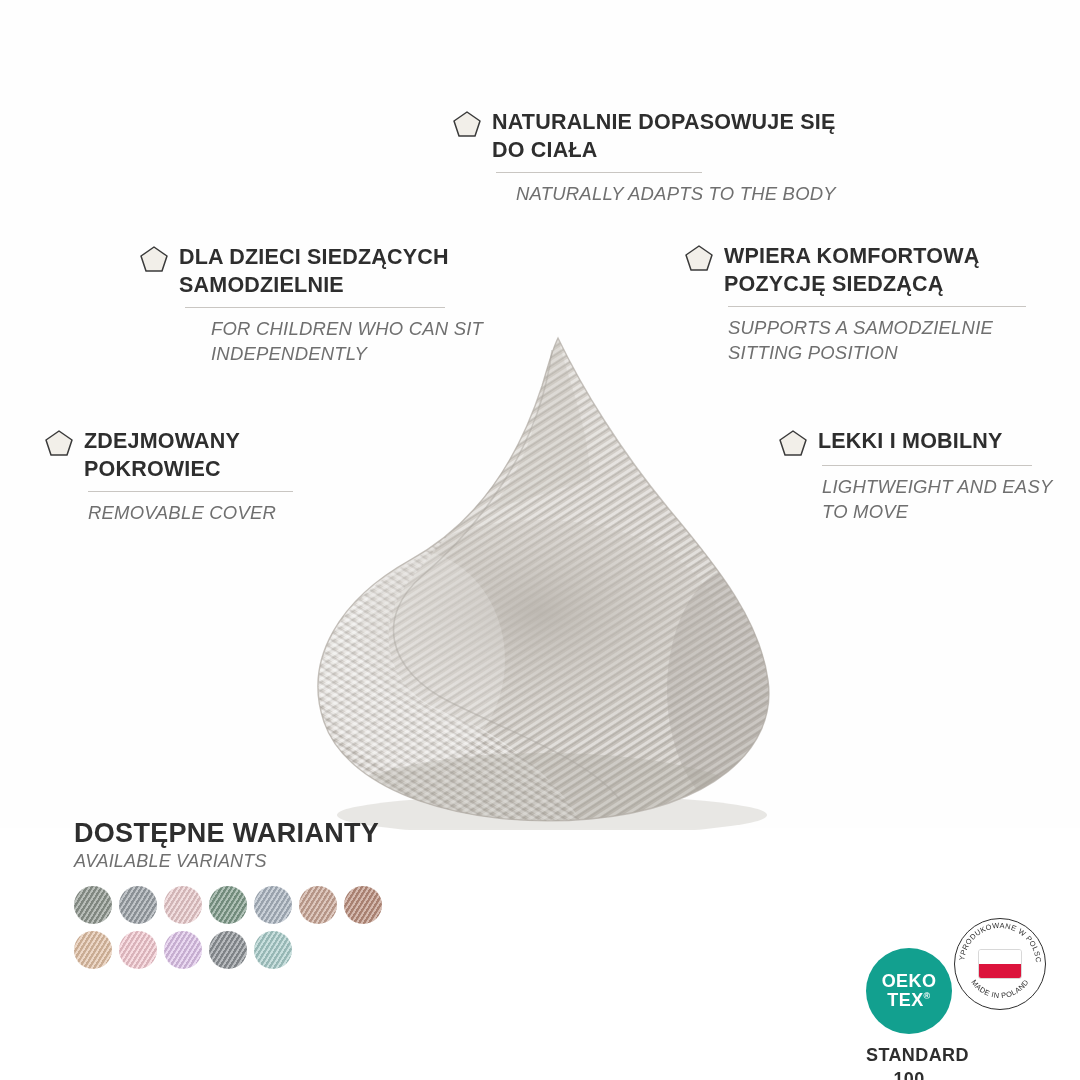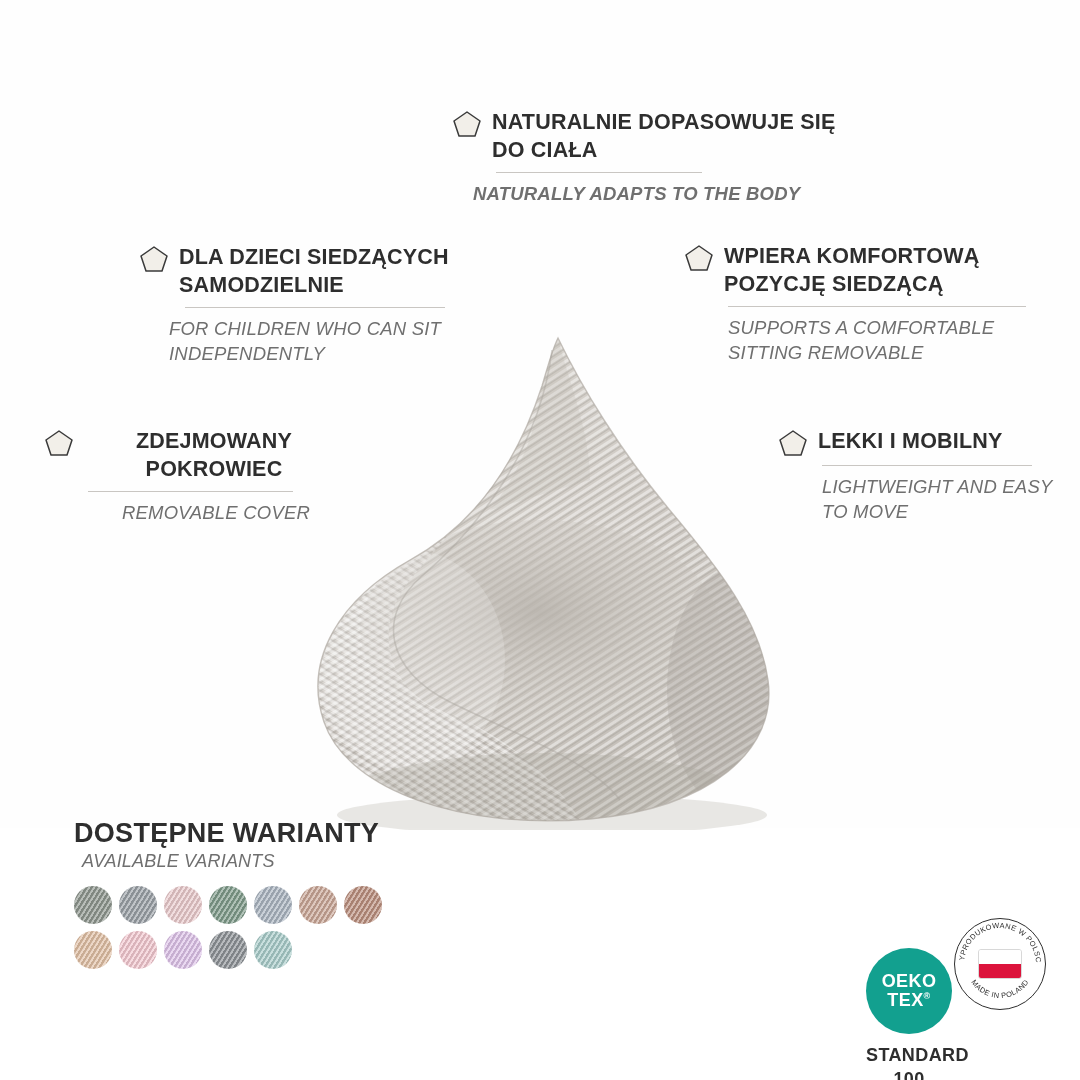"NATURALLY ADAPTS TO THE BODY" #f-adapt .sub { font-weight: bold -> none; margin-left: 21px -> 64px }
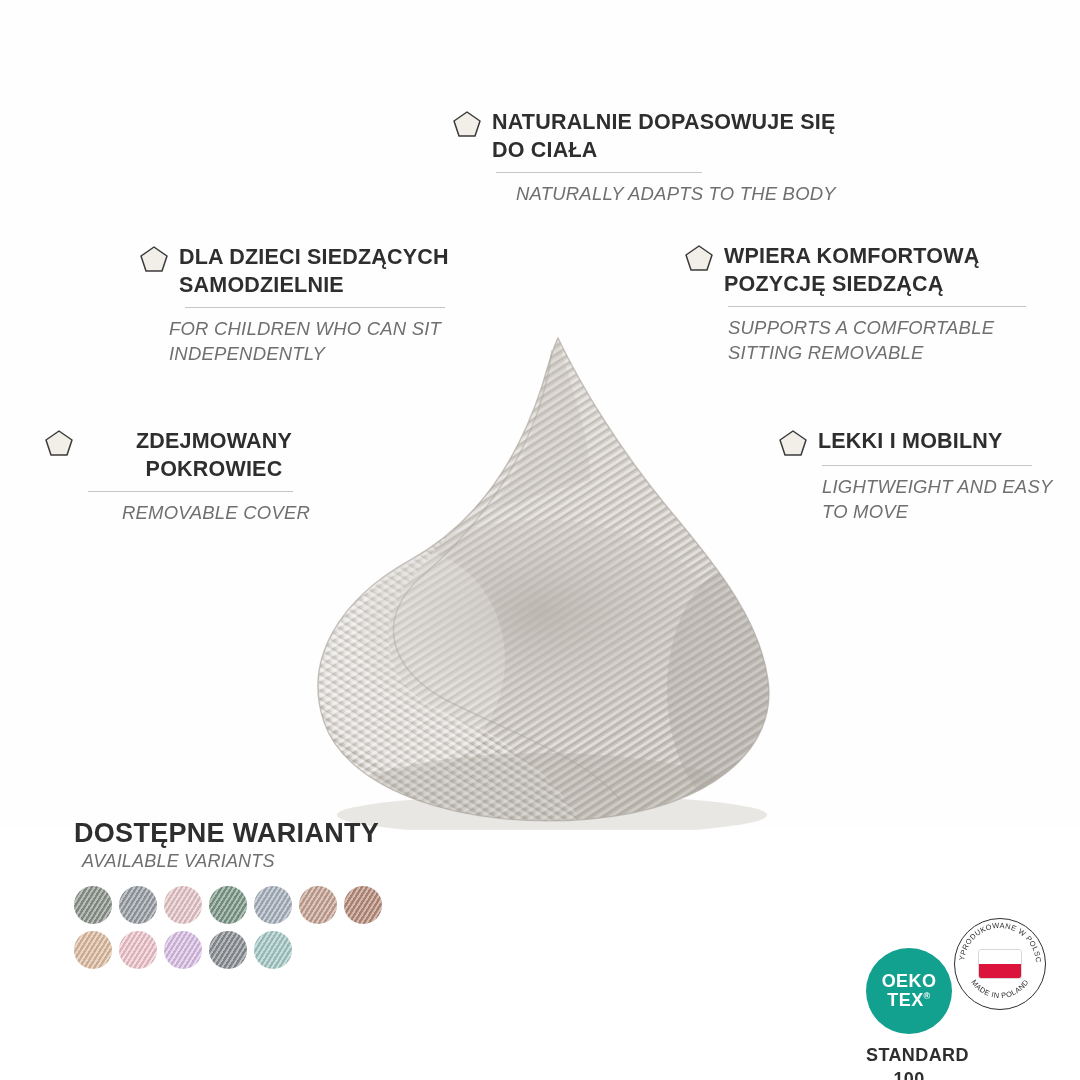"FOR CHILDREN WHO CAN SIT" #f-children .sub { margin-left: 30px -> 72px }
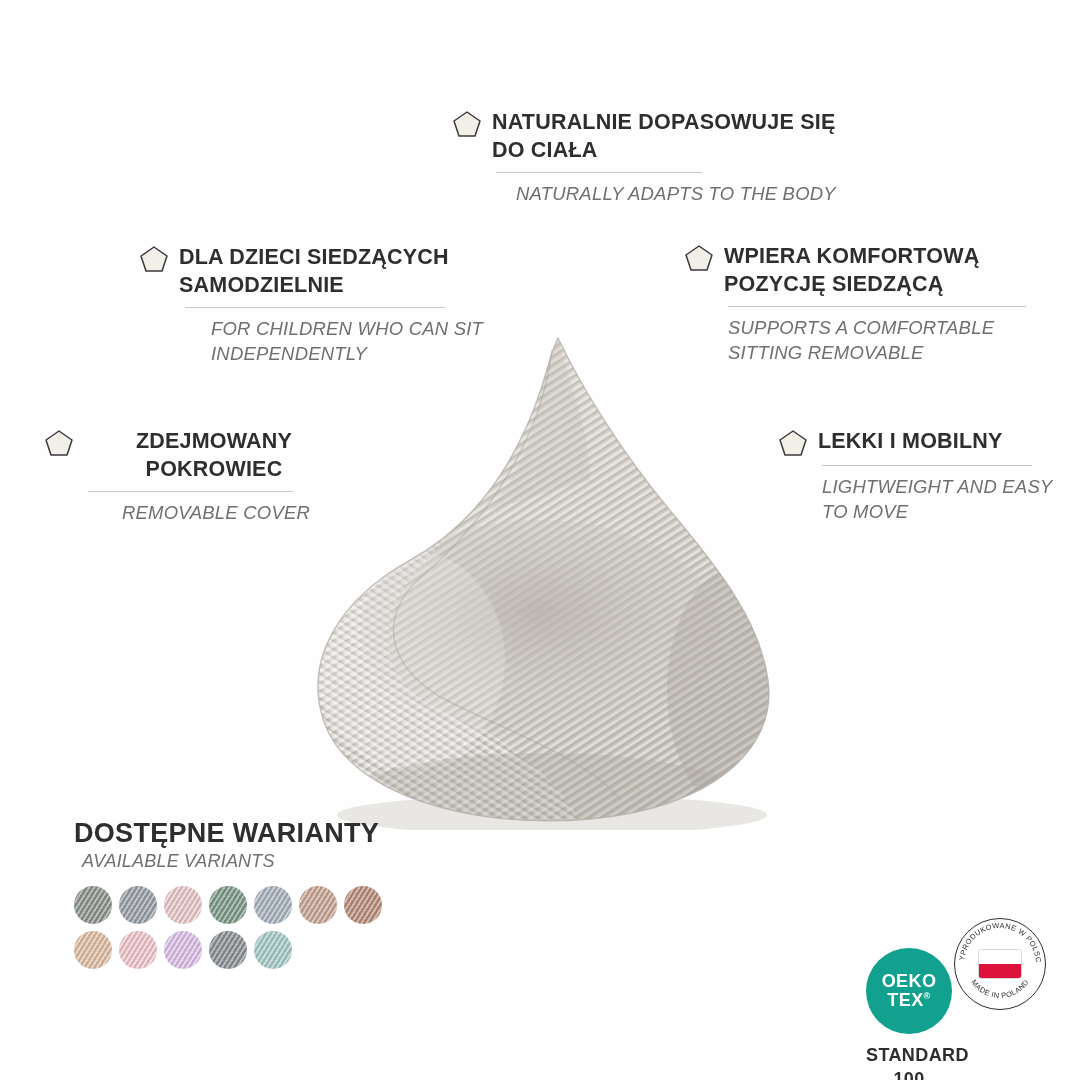"SUPPORTS A COMFORTABLE SITTING REMOVABLE" div.sub { text: COMFORTABLE SITTING REMOVABLE -> SAMODZIELNIE SITTING POSITION }
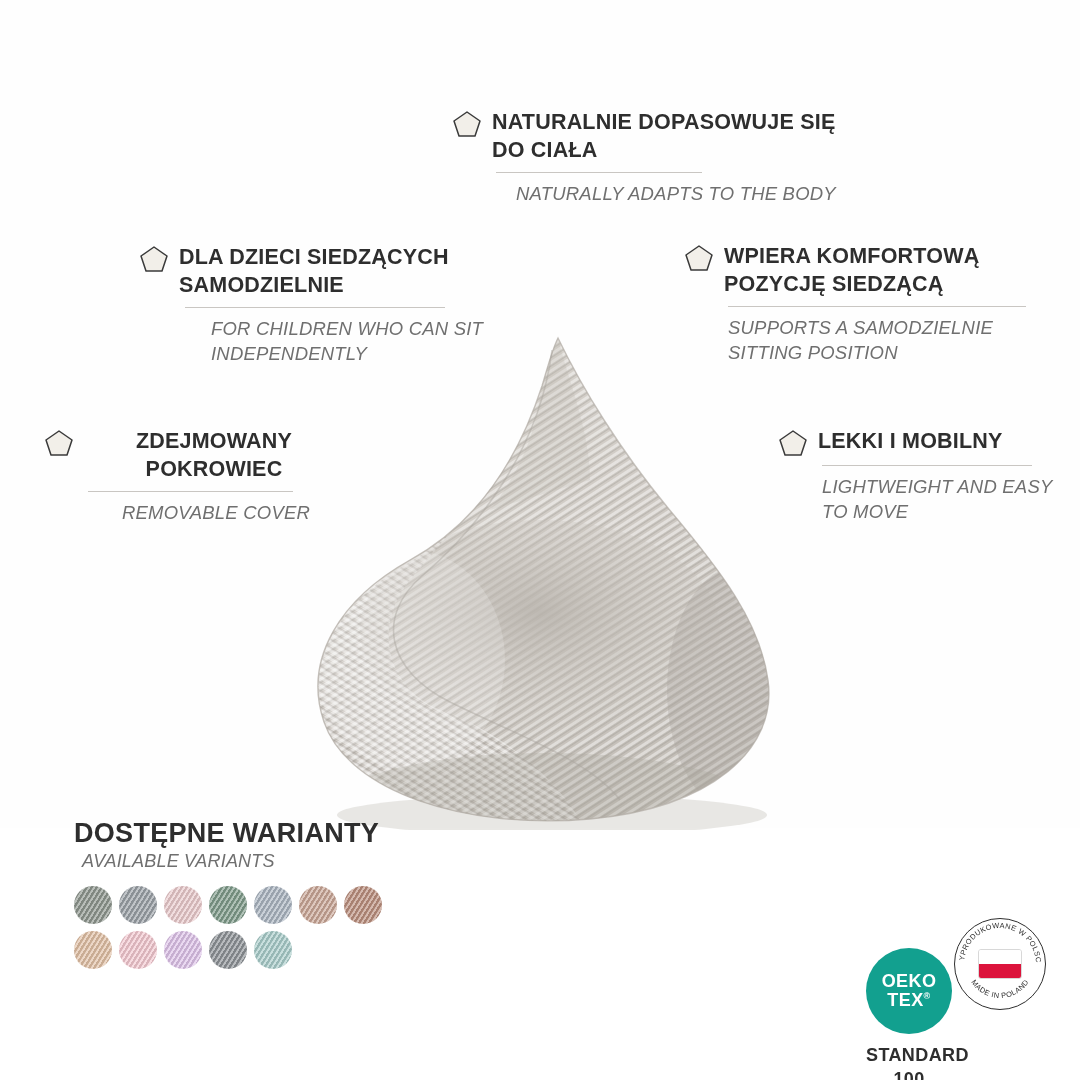"ZDEJMOWANY POKROWIEC" #f-cover { text-align: center -> none }
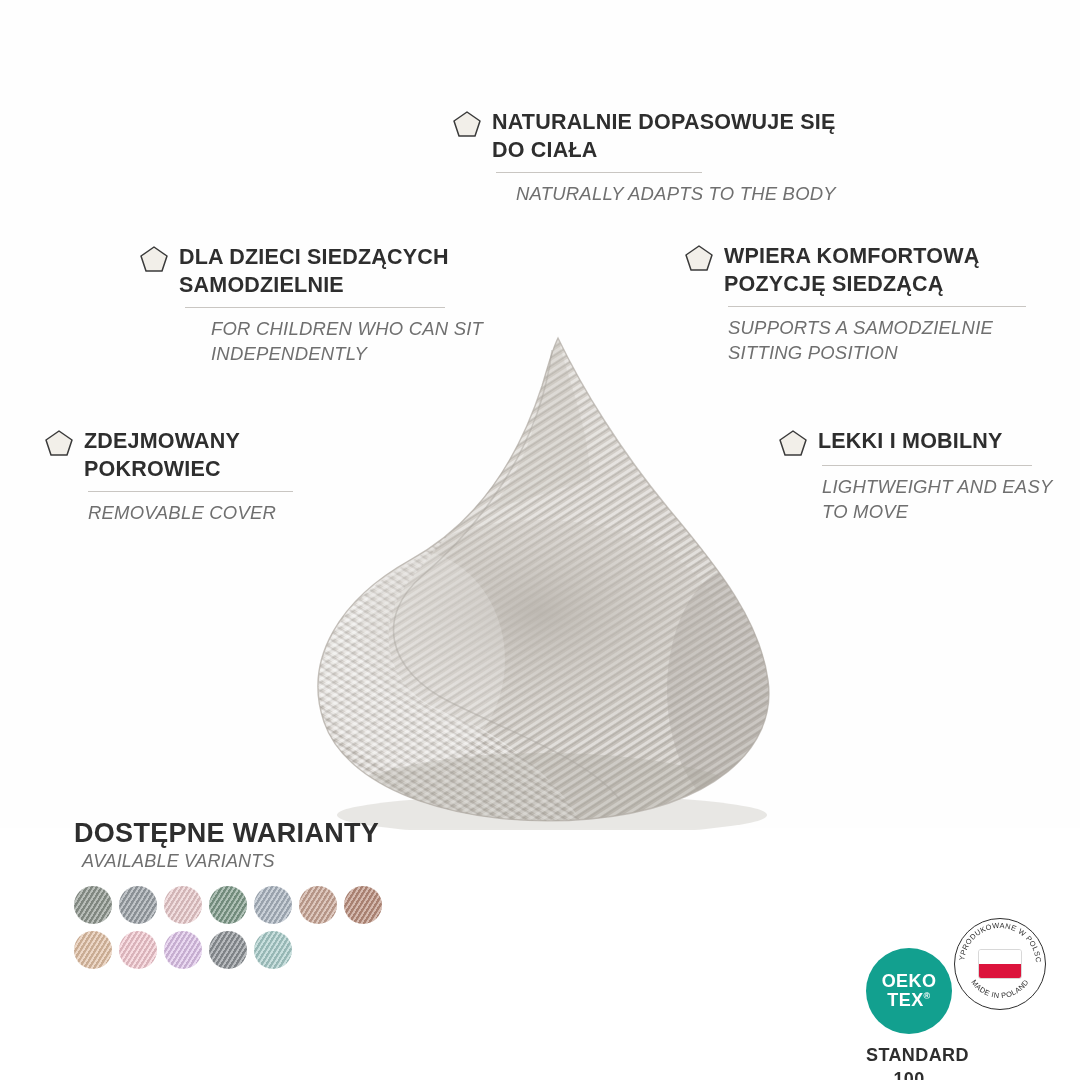"AVAILABLE VARIANTS" .variants .v-sub { margin-left: 8px -> none }
